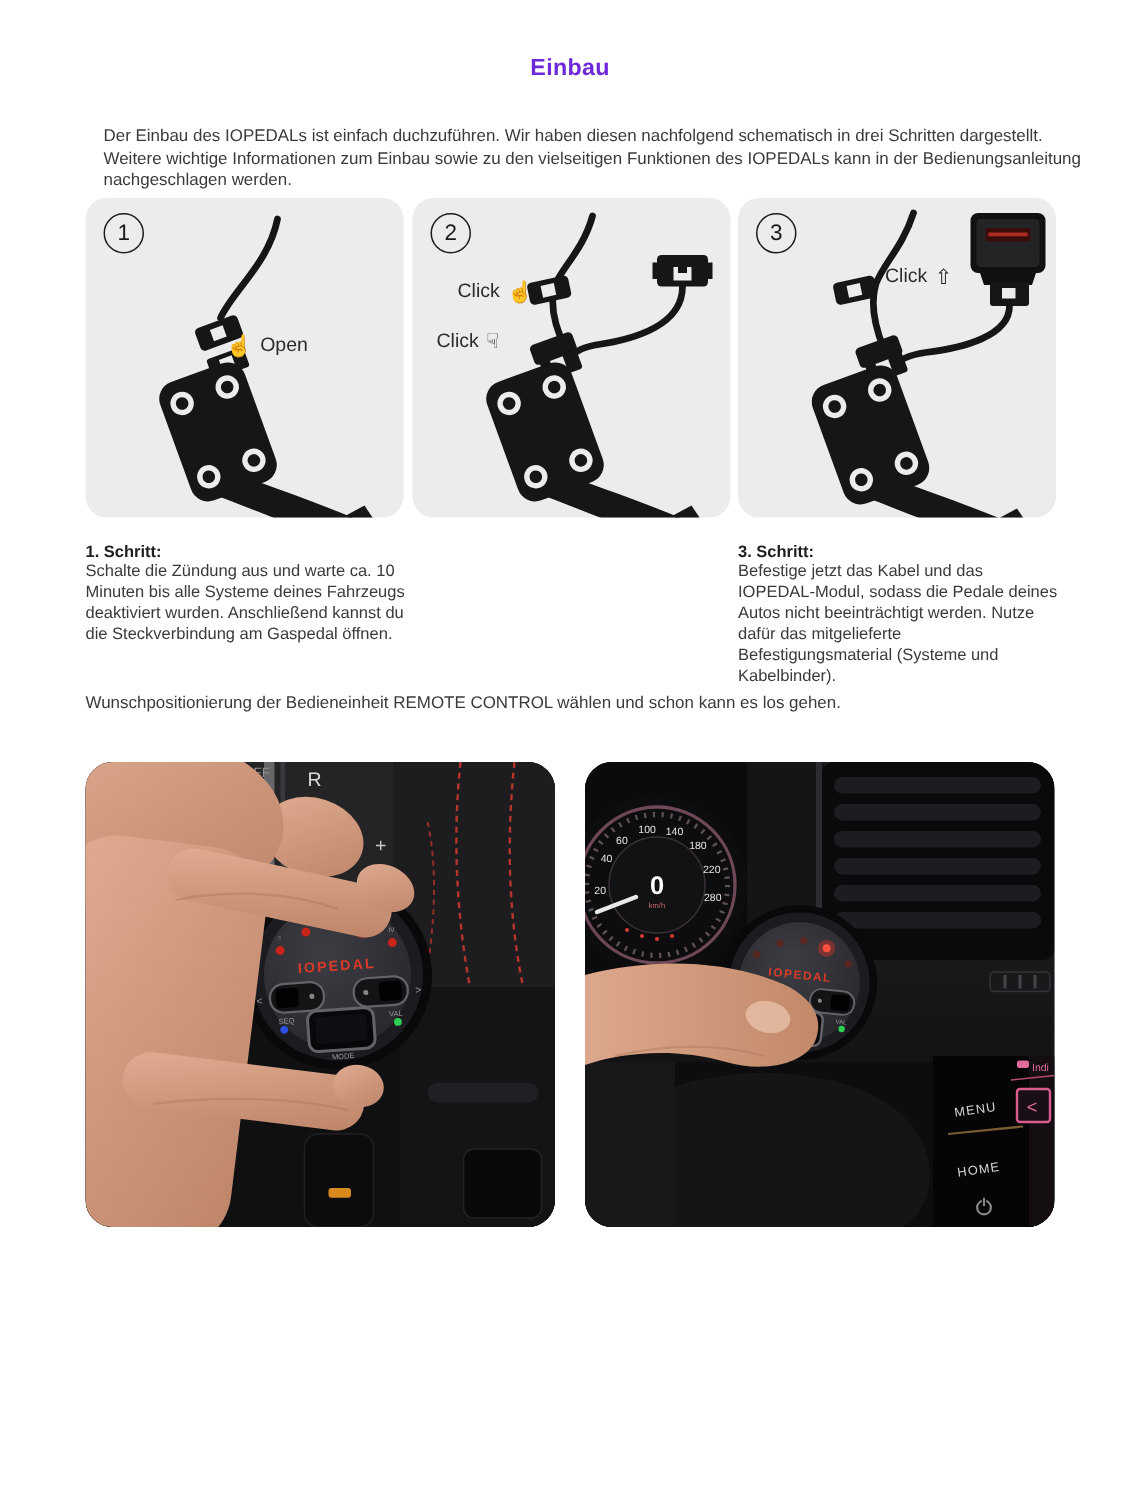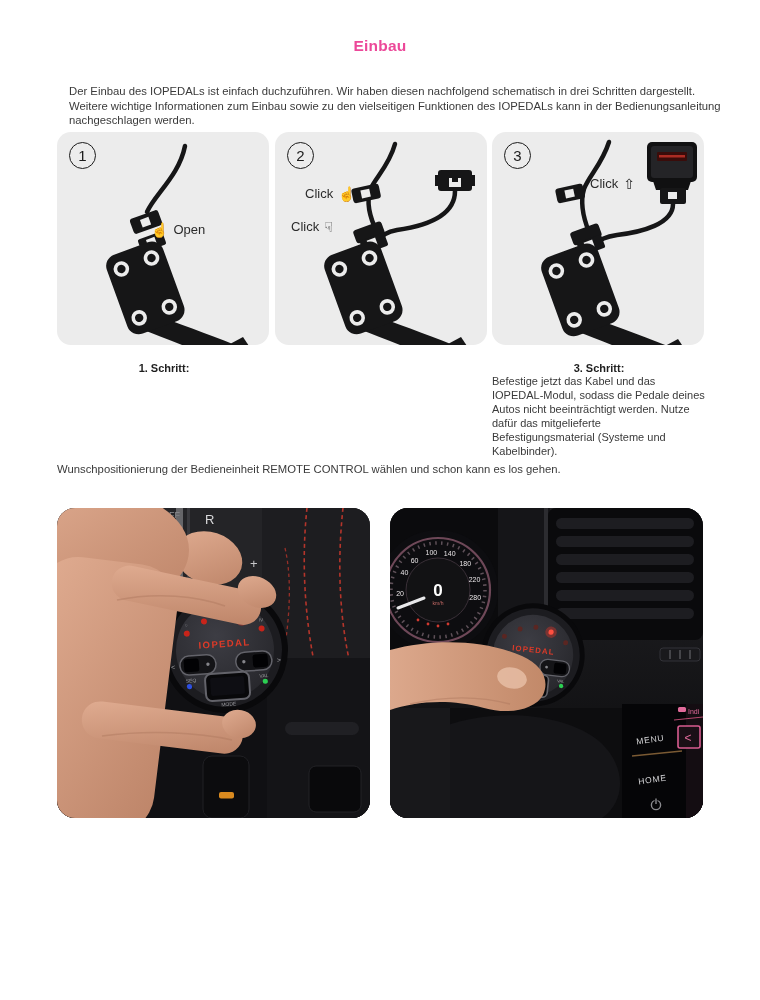"Einbau" .title { color: #ec4899 -> #6d28d9 }
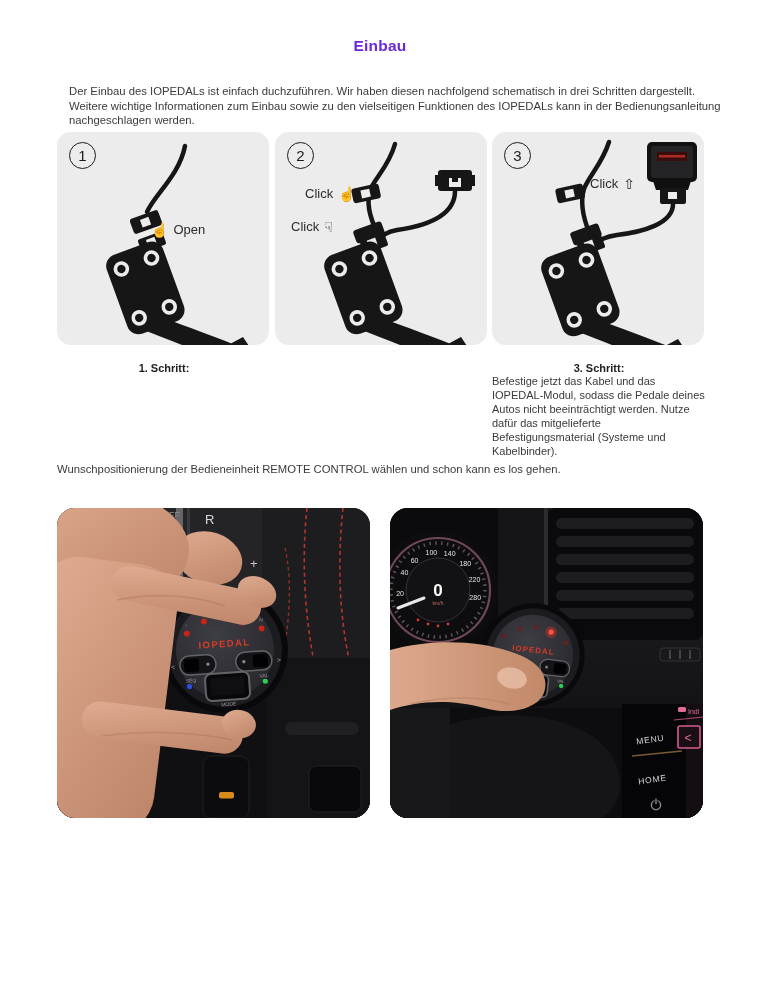"1. Schritt:" .step h3,.step4 h3 { text-align: center -> none }
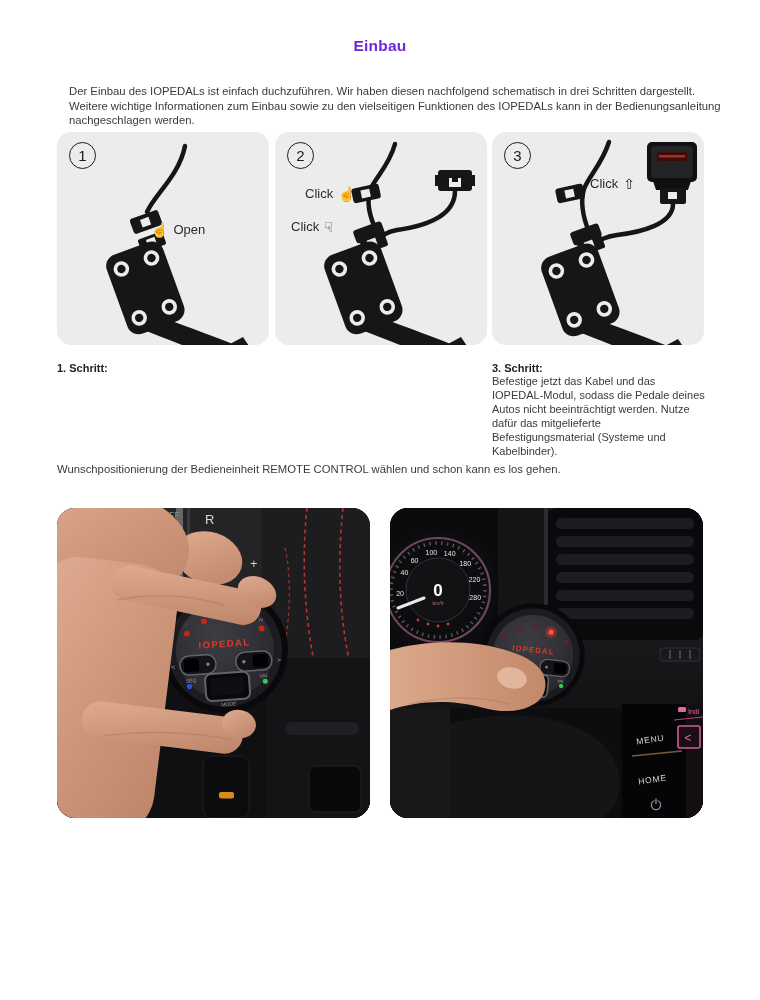"Schalte die Zündung aus und" div { html: none -> <div>Schalte die Zündung aus und warte ca. 10 Minuten bis alle Systeme deines Fahrzeugs deaktiviert wurden. Anschließend kannst du die Steckverbindung am Gaspedal öffnen.</div> }
